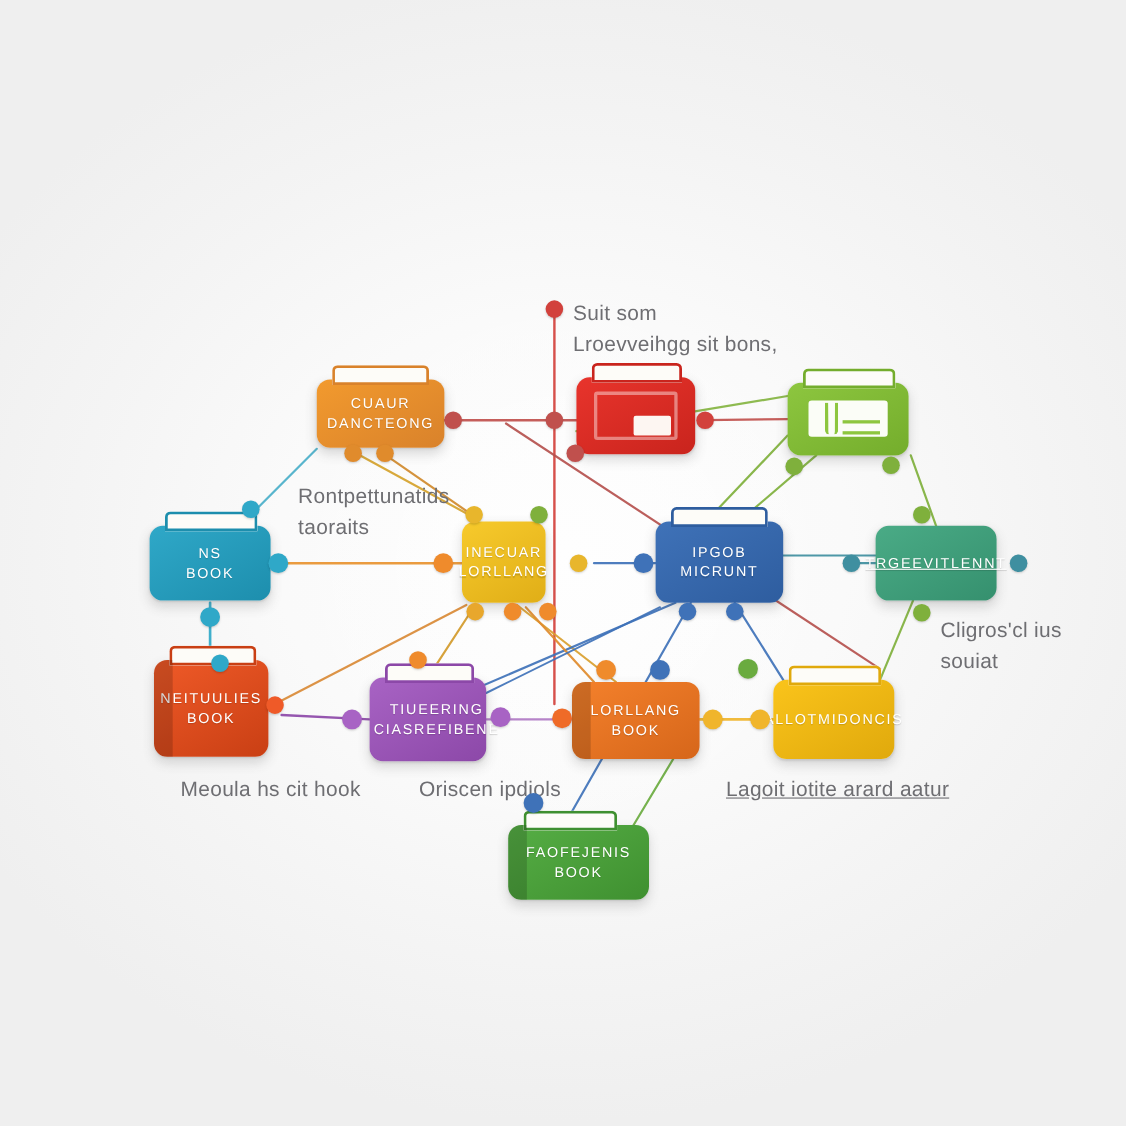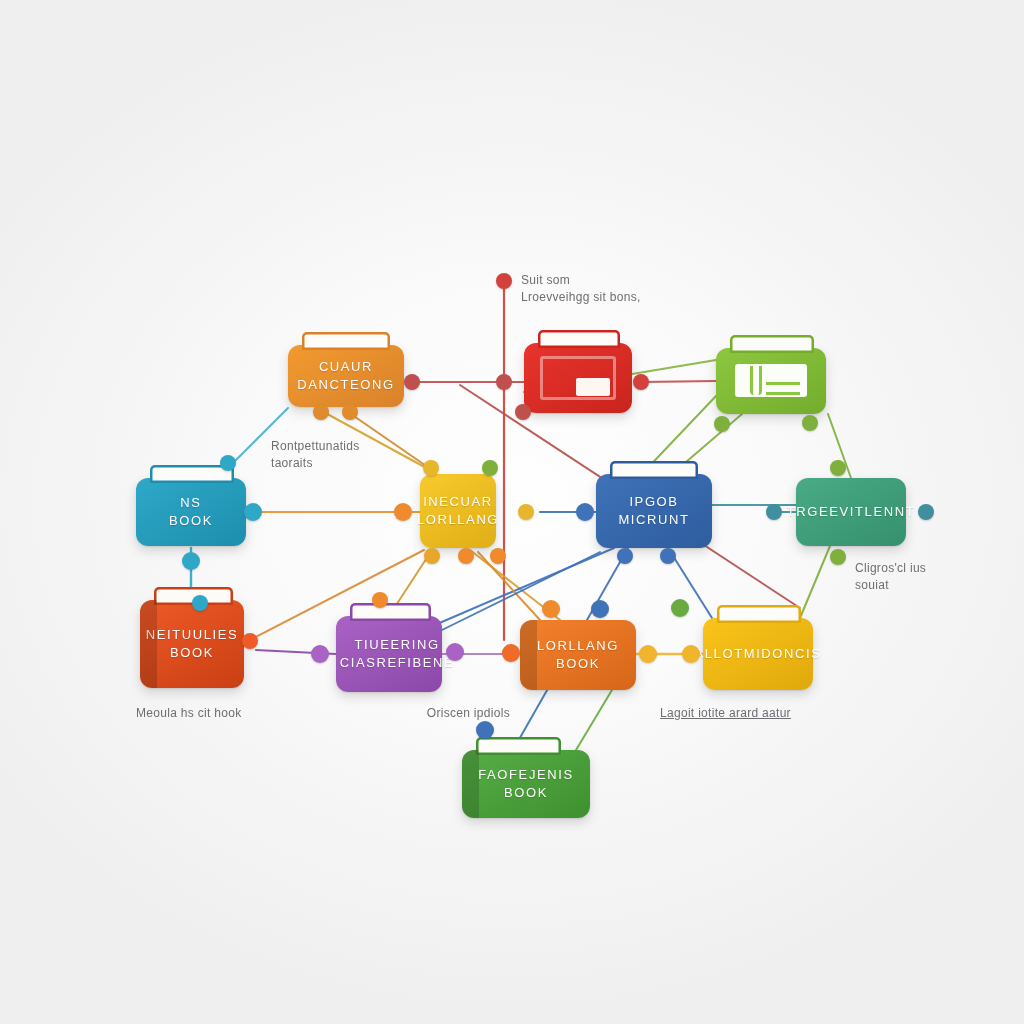"Suit som" .caption { font-size: 12px -> 19px }
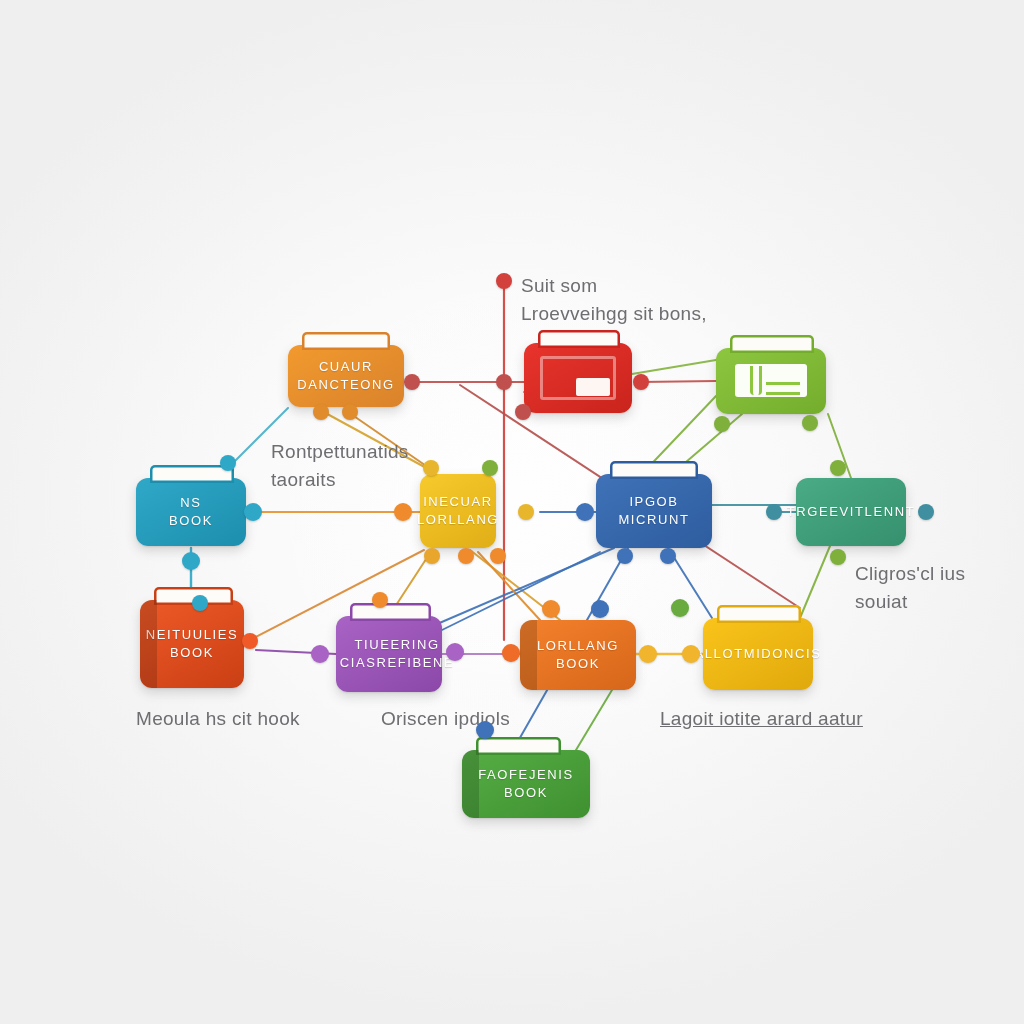"TRGEEVITLENNT" span.label { text-decoration: none -> underline }
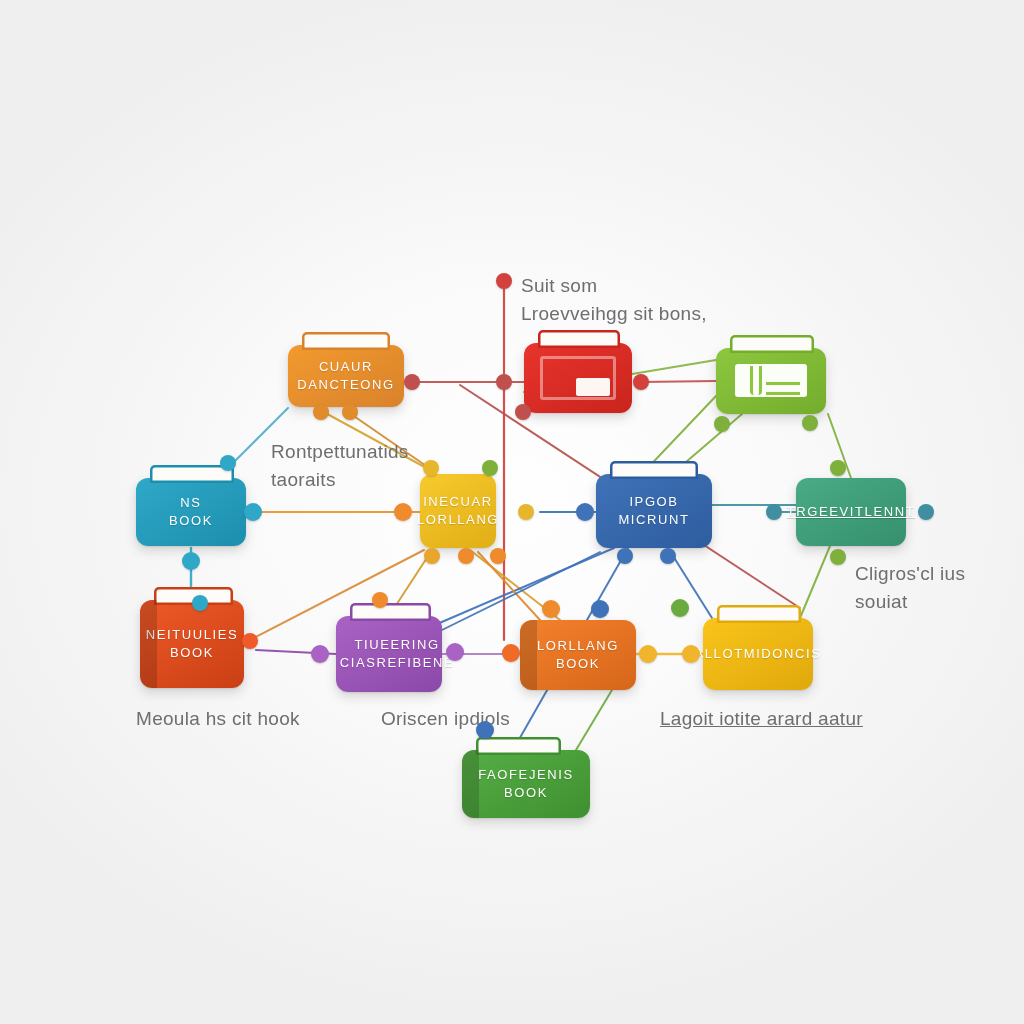"Meoula hs cit hook" div.caption { text-align: left -> center }
